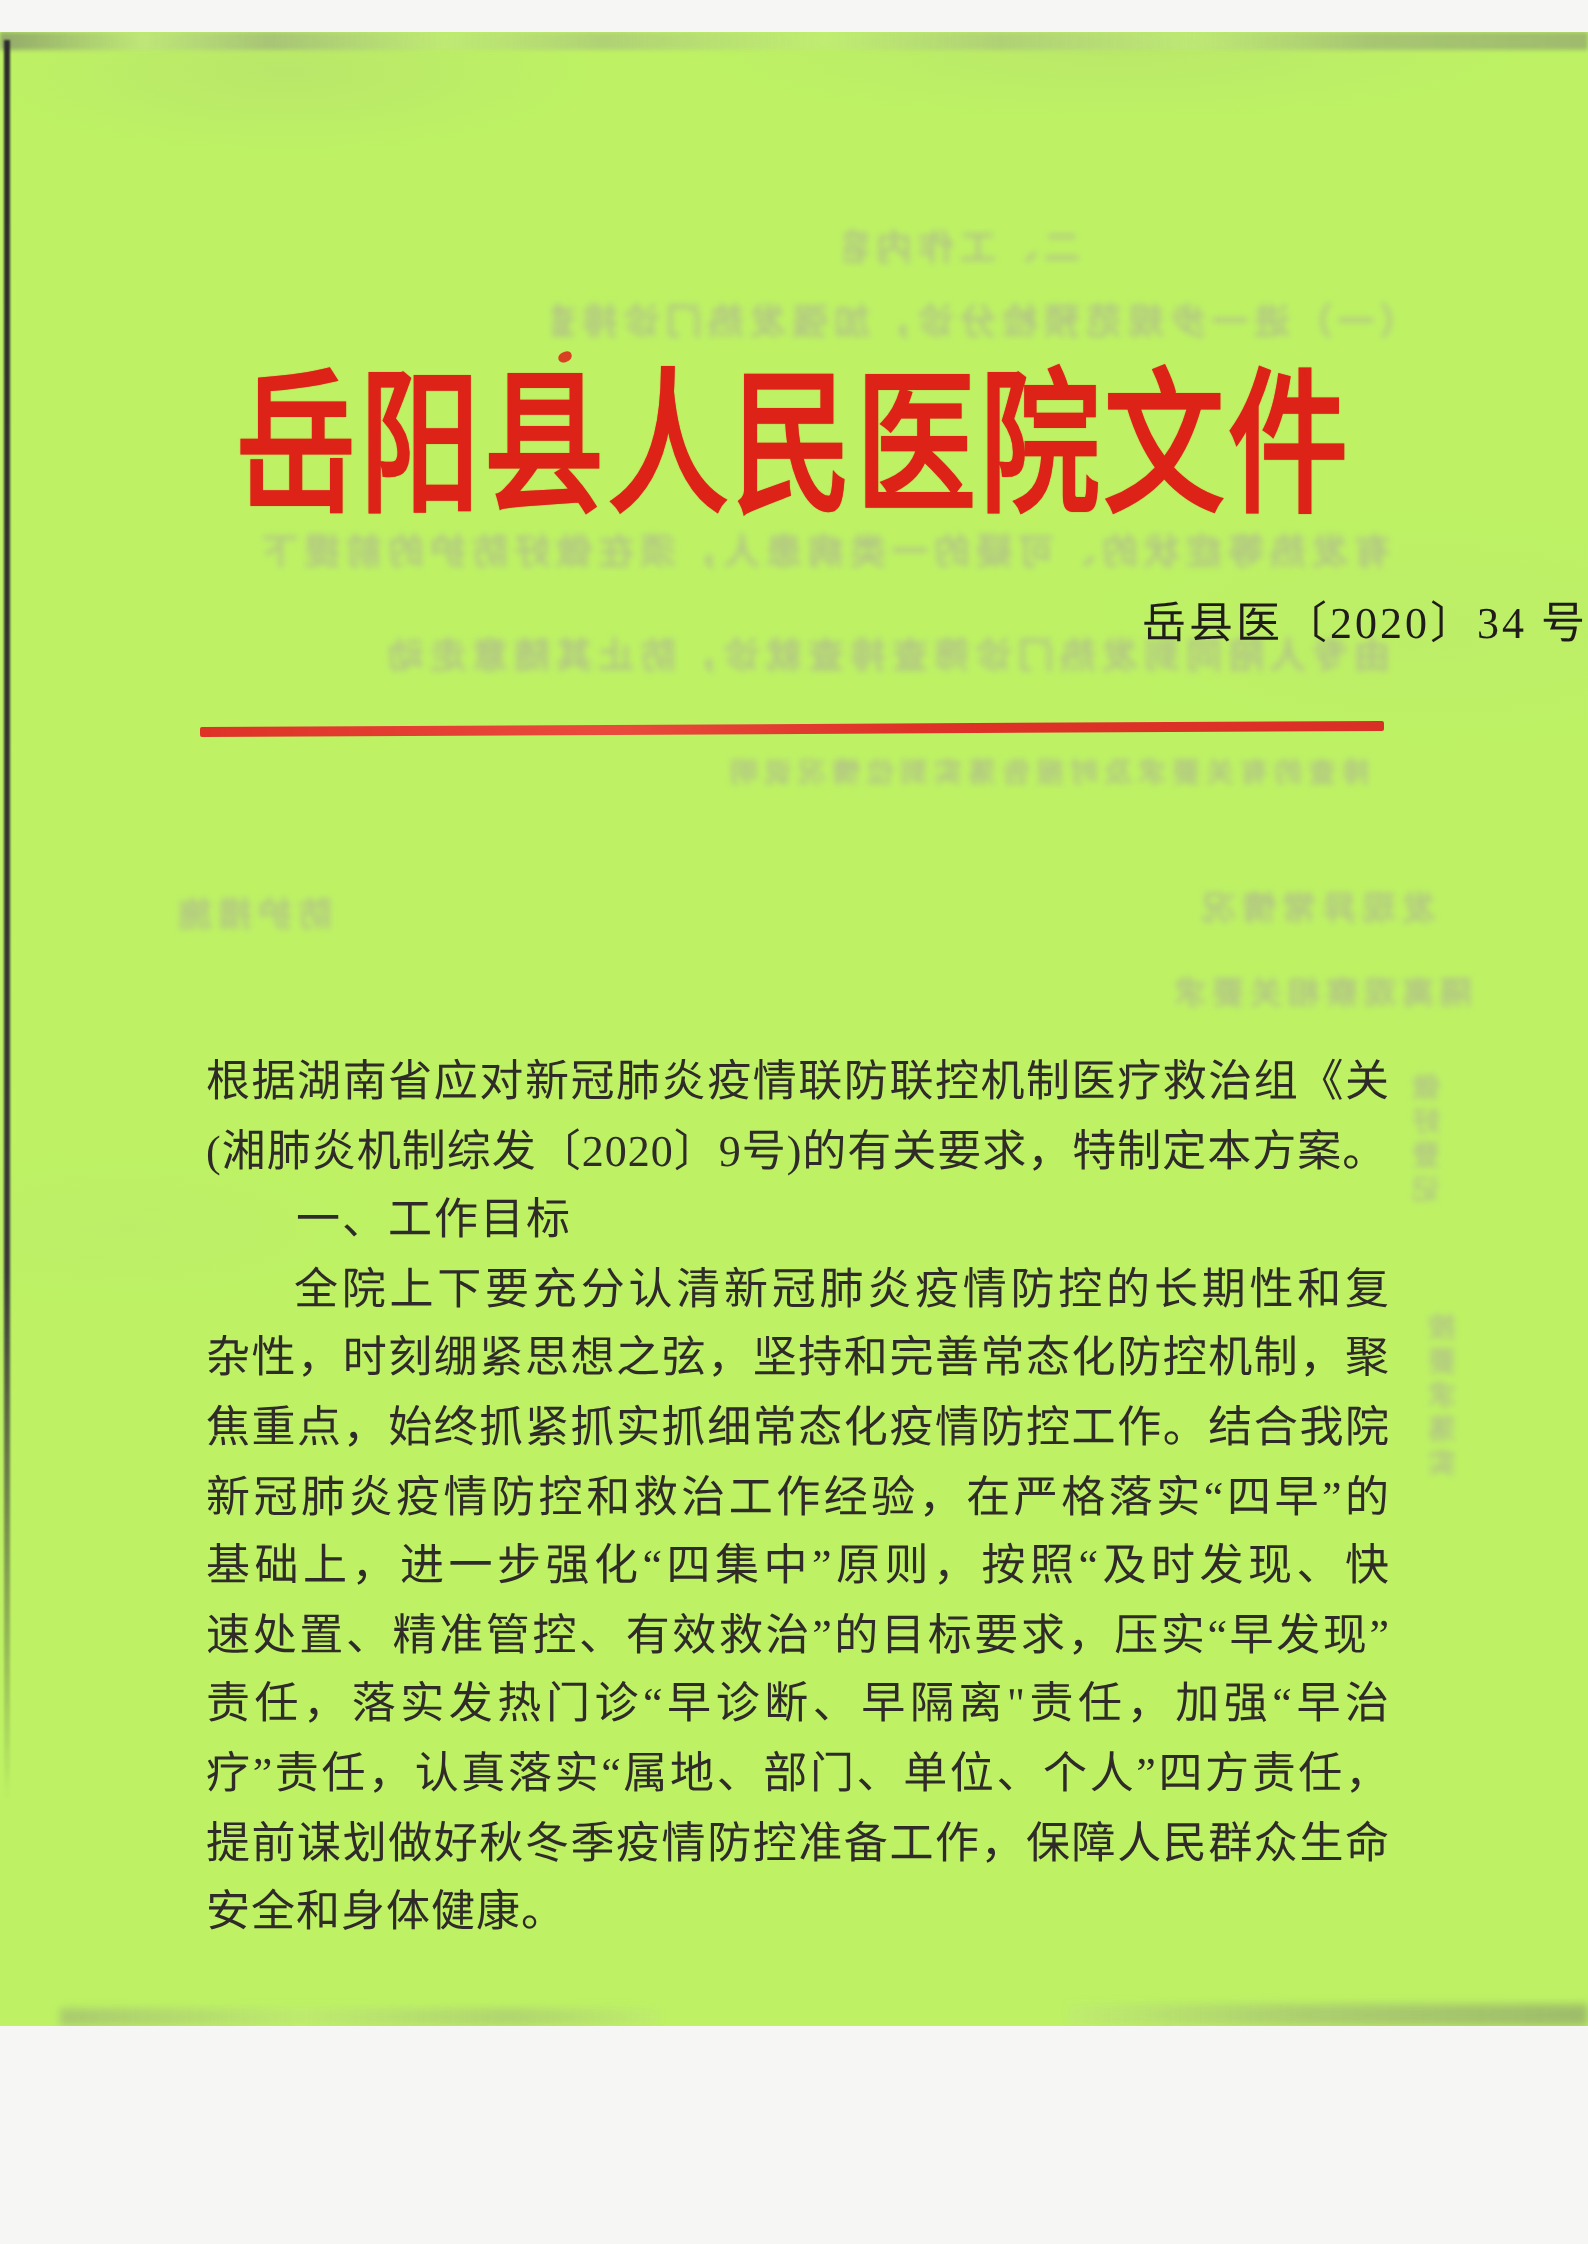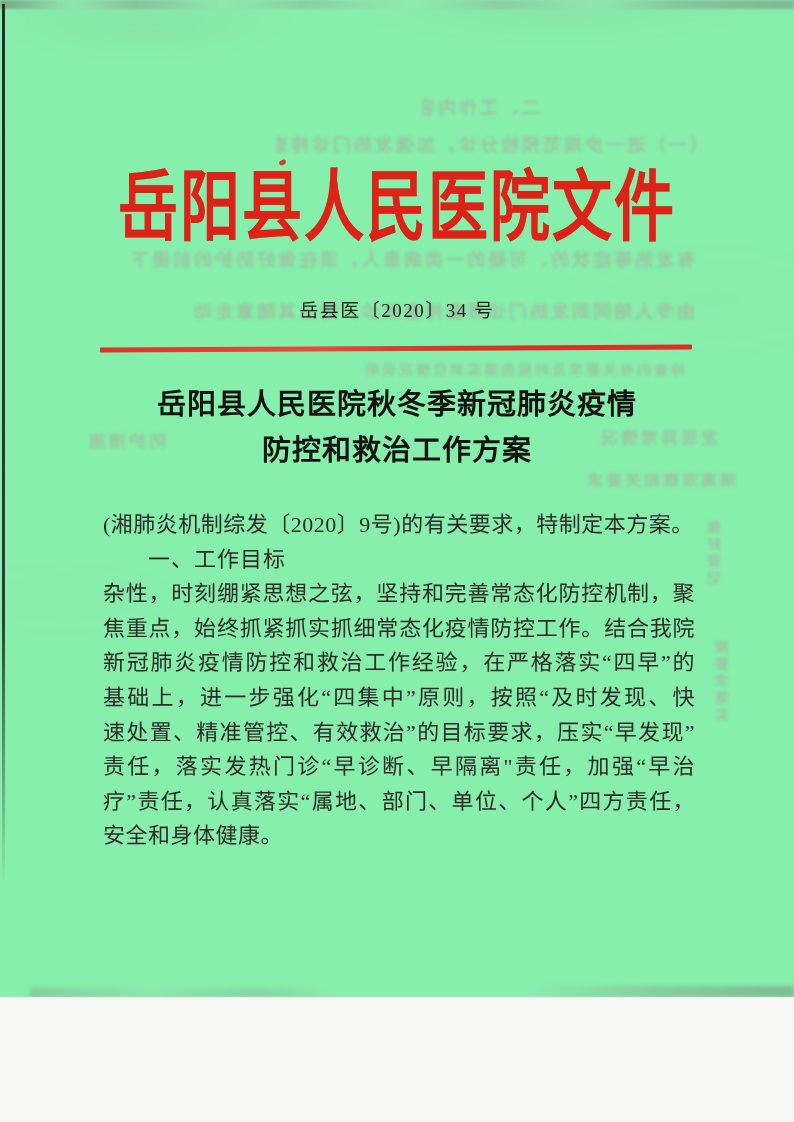"岳阳县人民医院文件" .page { background: #86efac -> #bef264; margin: 0 auto -> 16px auto }
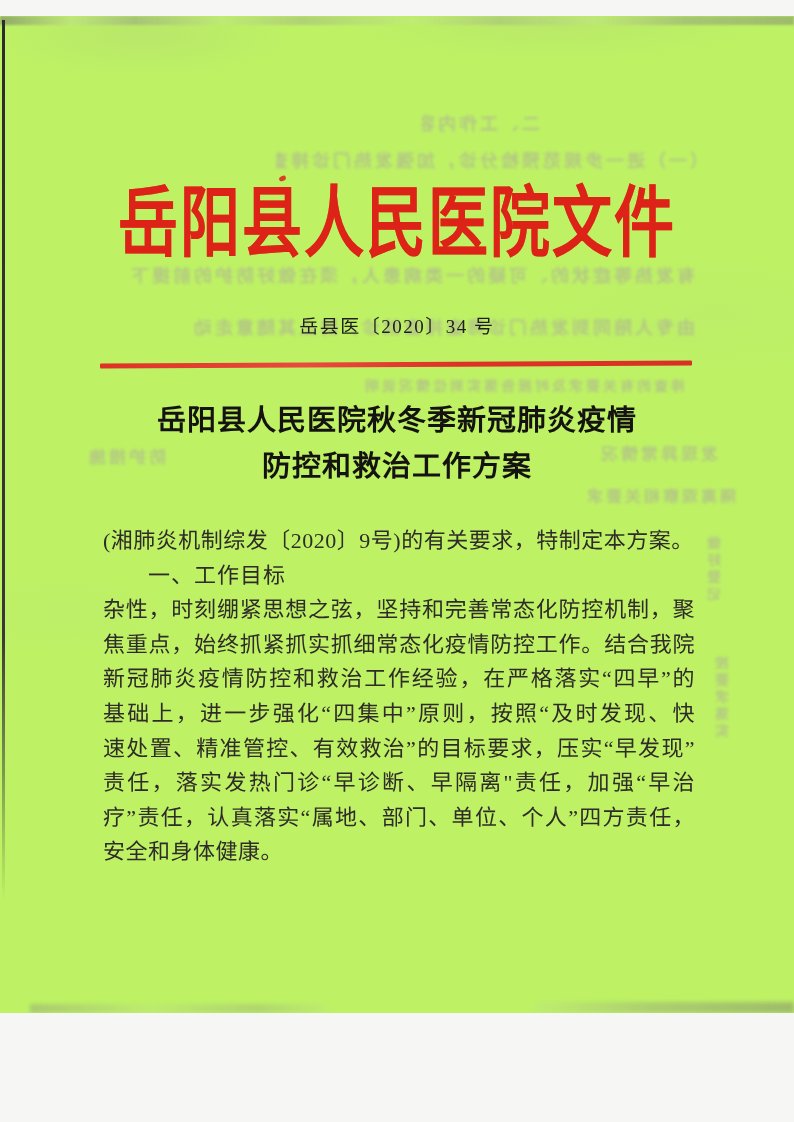"岳县医〔2020〕34 号" .doc-number { font-size: 19px -> 22px; text-align: center -> right; top: 295px -> 277px }
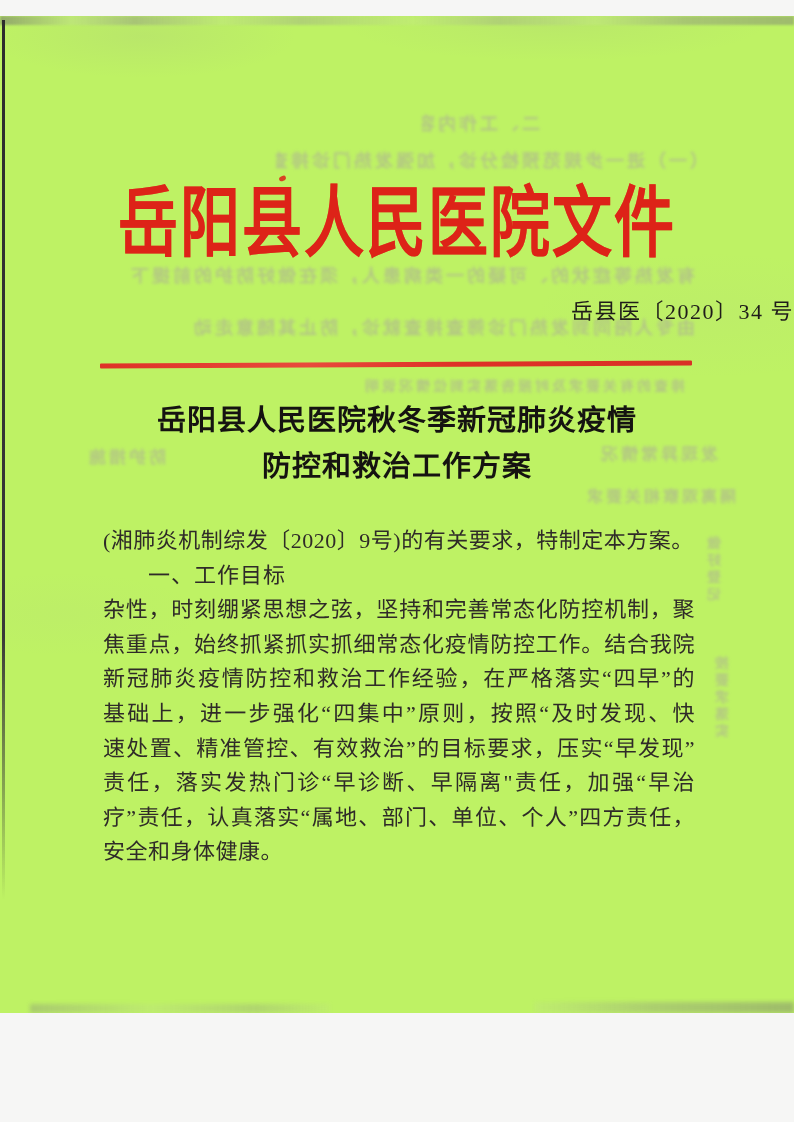"岳阳县人民医院秋冬季新冠肺炎疫情" div.doc-title { html: <div> <div>岳阳县人民医院秋冬季新冠肺炎疫情</div> <div>防控和救治工作方案</div> </div> -> none }
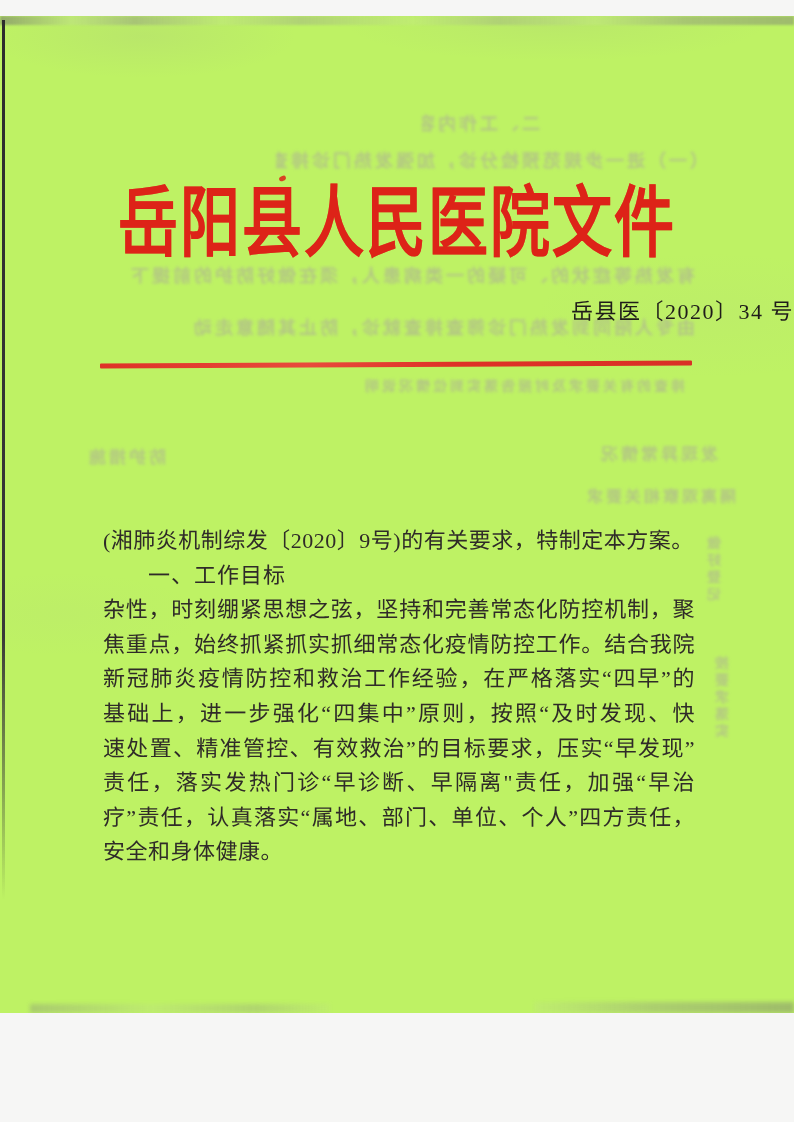"根据湖南省应对新冠肺炎疫情联防联控机制医疗救治组《关" div.bline { html: none -> <div>根据湖南省应对新冠肺炎疫情联防联控机制医疗救治组《关</div> }
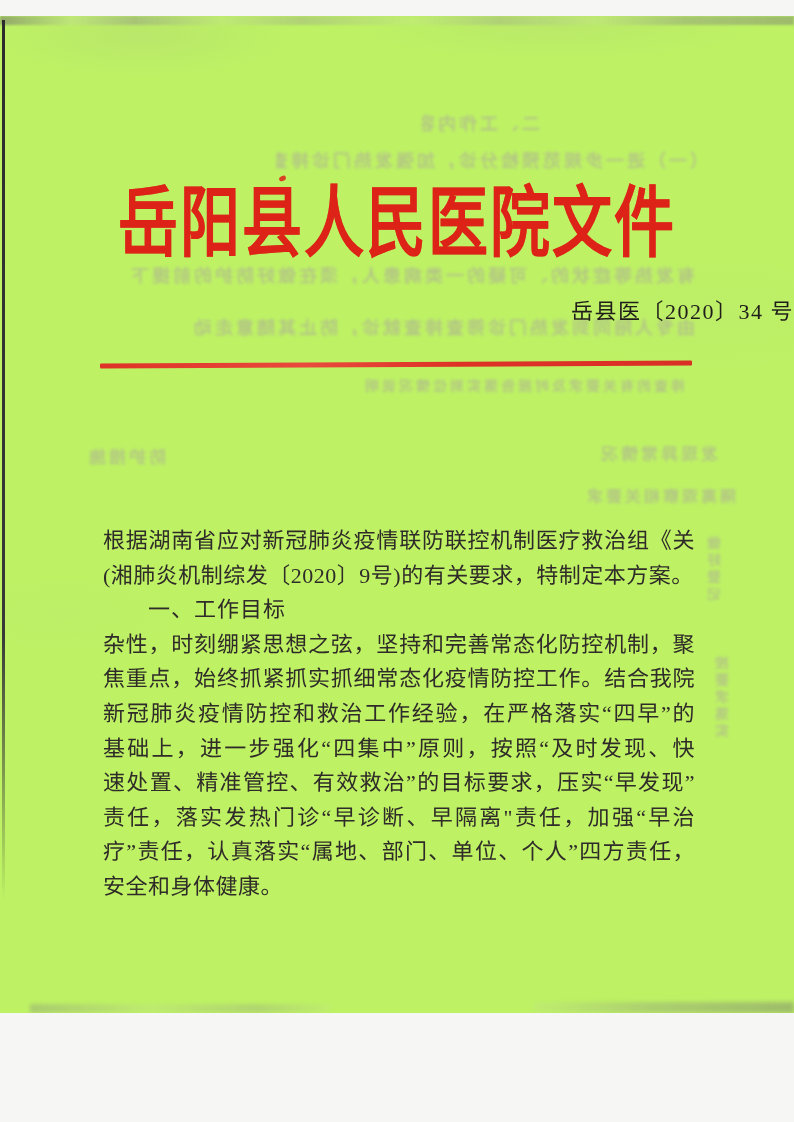"全院上下要充分认清新冠肺炎疫情防控的长期性和复" div.bline { html: none -> <div>全院上下要充分认清新冠肺炎疫情防控的长期性和复</div> }
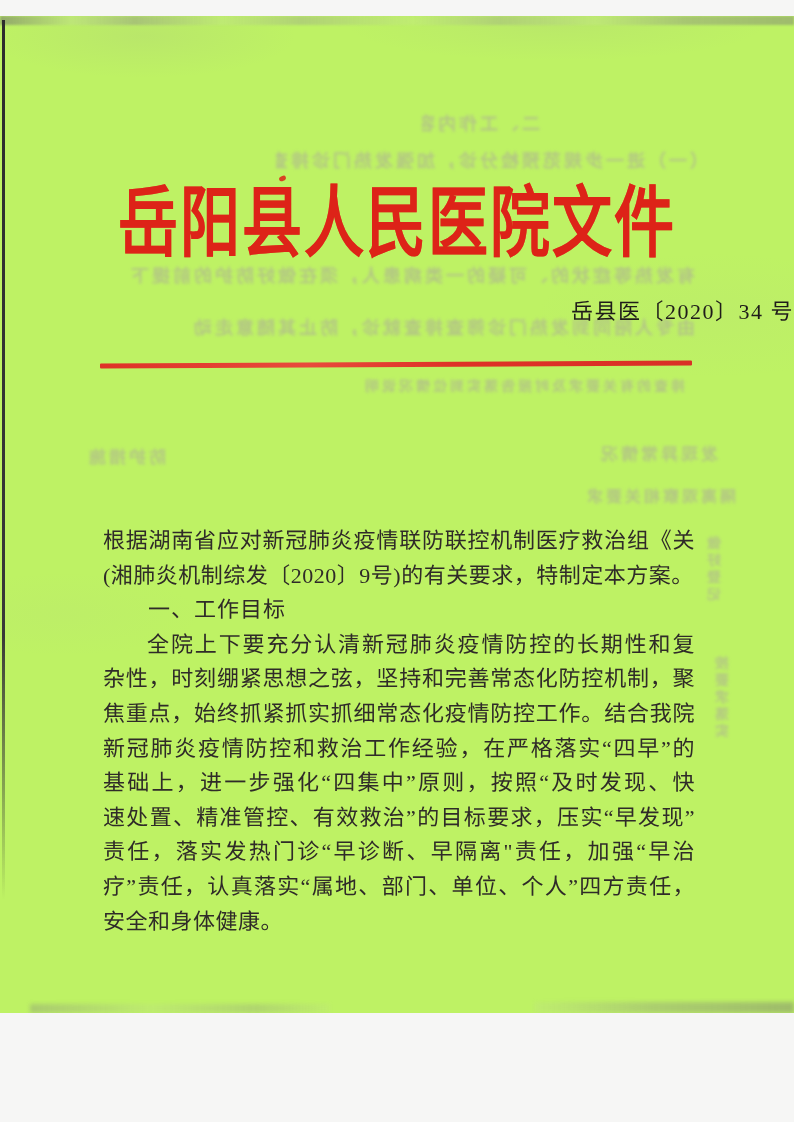"提前谋划做好秋冬季疫情防控准备工作，保障人民群众生命" div.bline { html: none -> <div>提前谋划做好秋冬季疫情防控准备工作，保障人民群众生命</div> }
